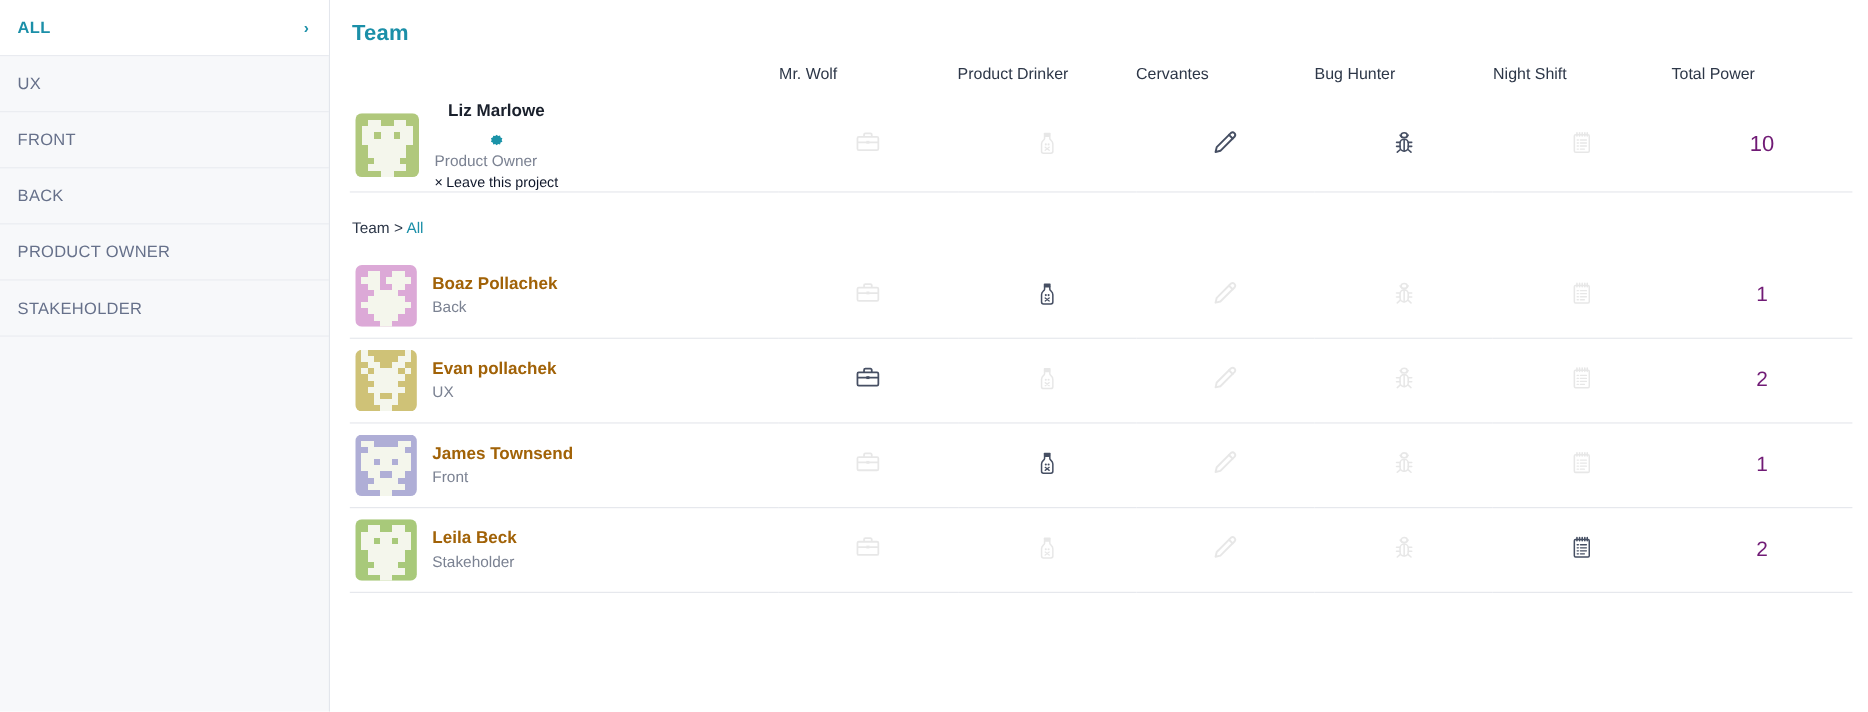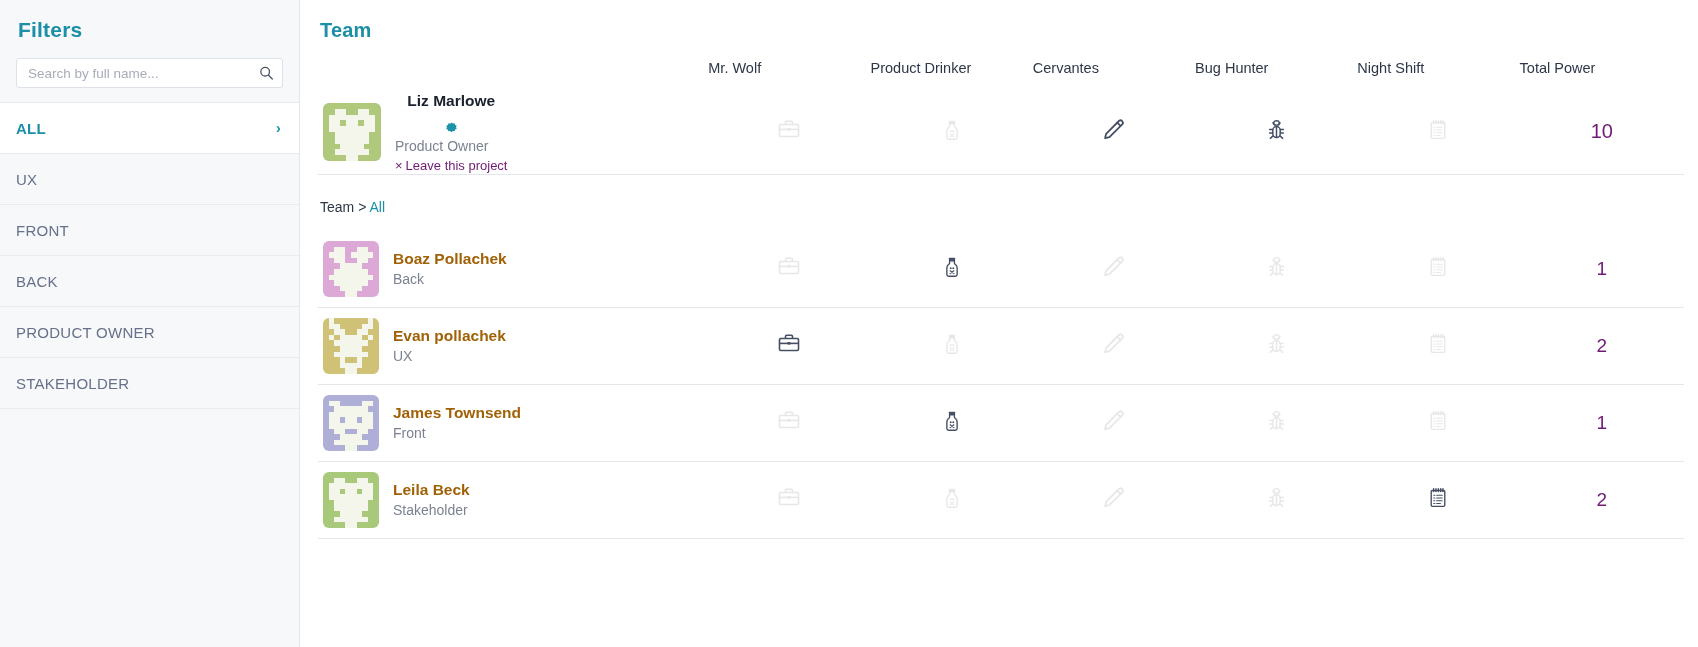"Filters" div.sidebar-head { html: <div> <div>Filters</div> <div> <input> <span> <svg> <circle></circle> <line></line> </svg> </span> </div> </div> -> none }
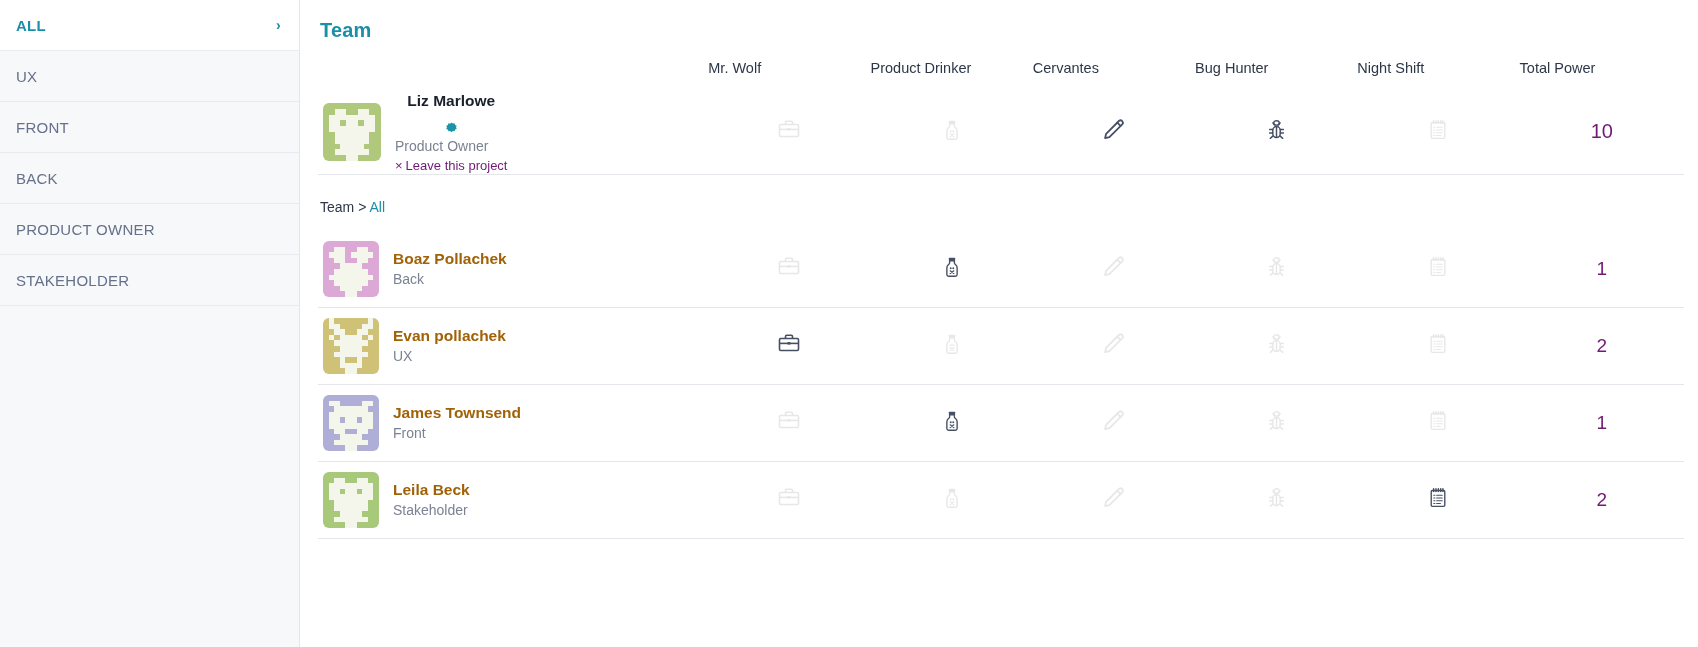"× Leave this project" .leave { color: #701a75 -> #0f172a }
